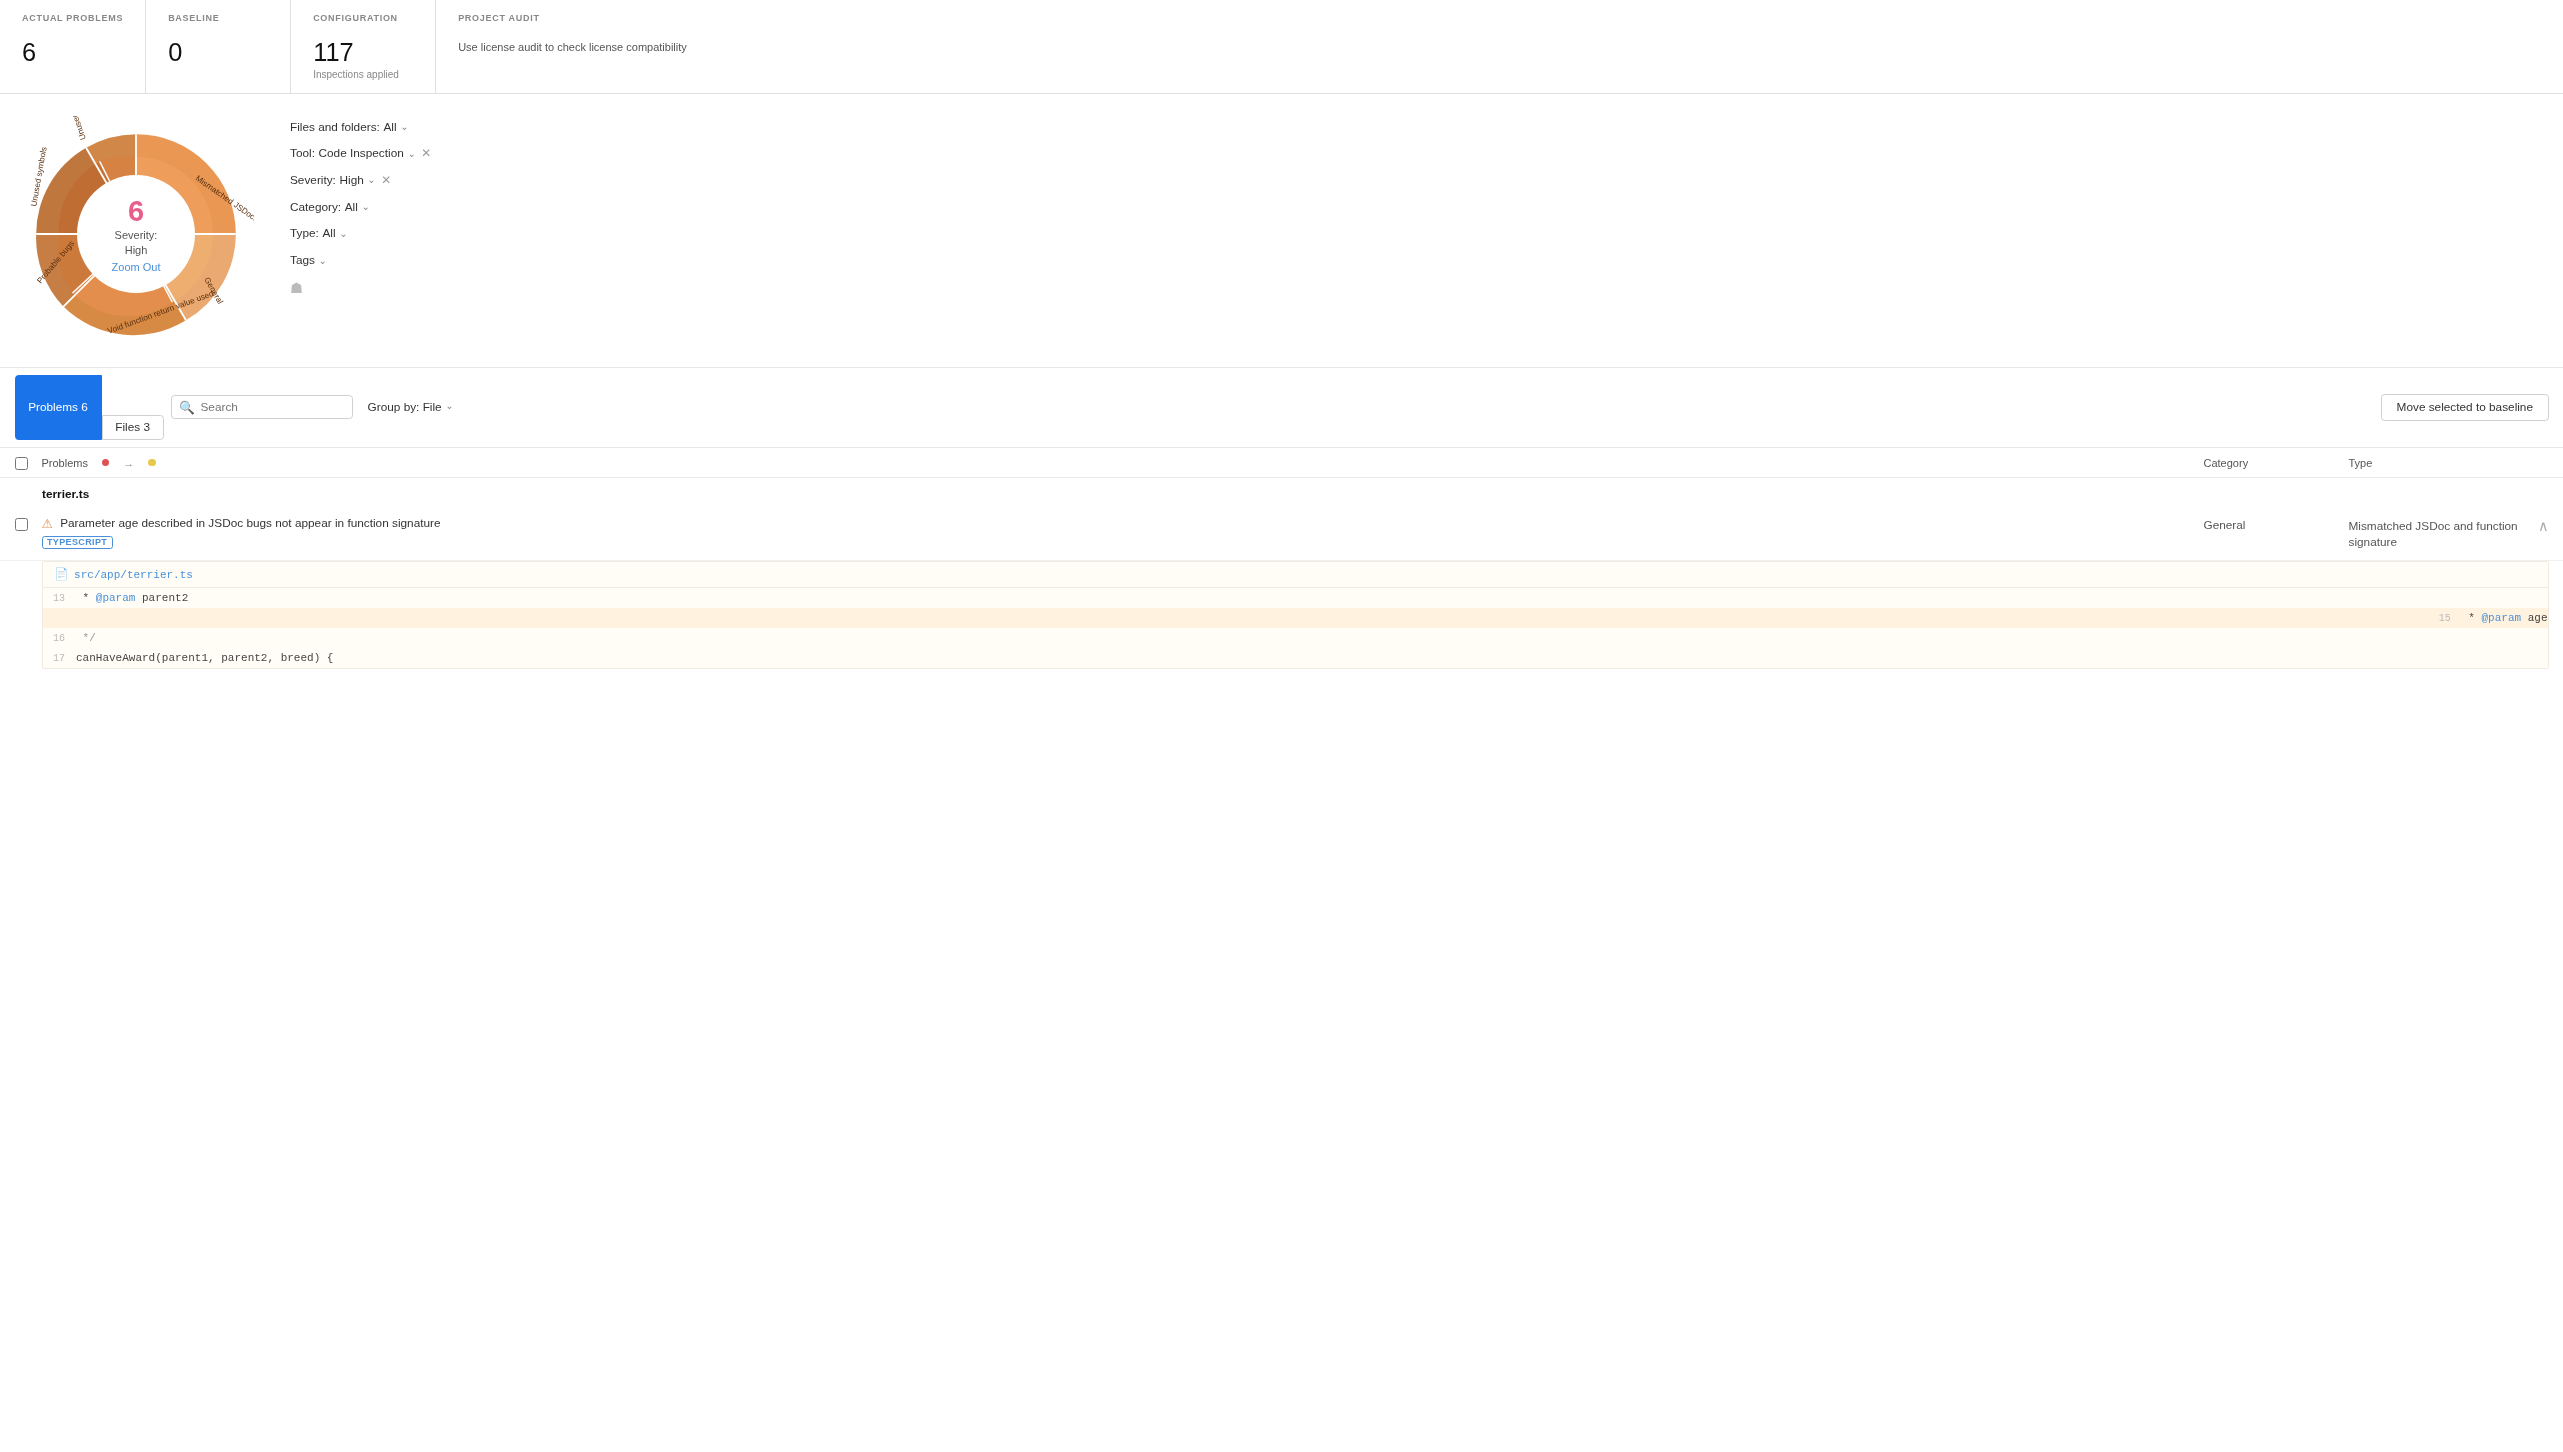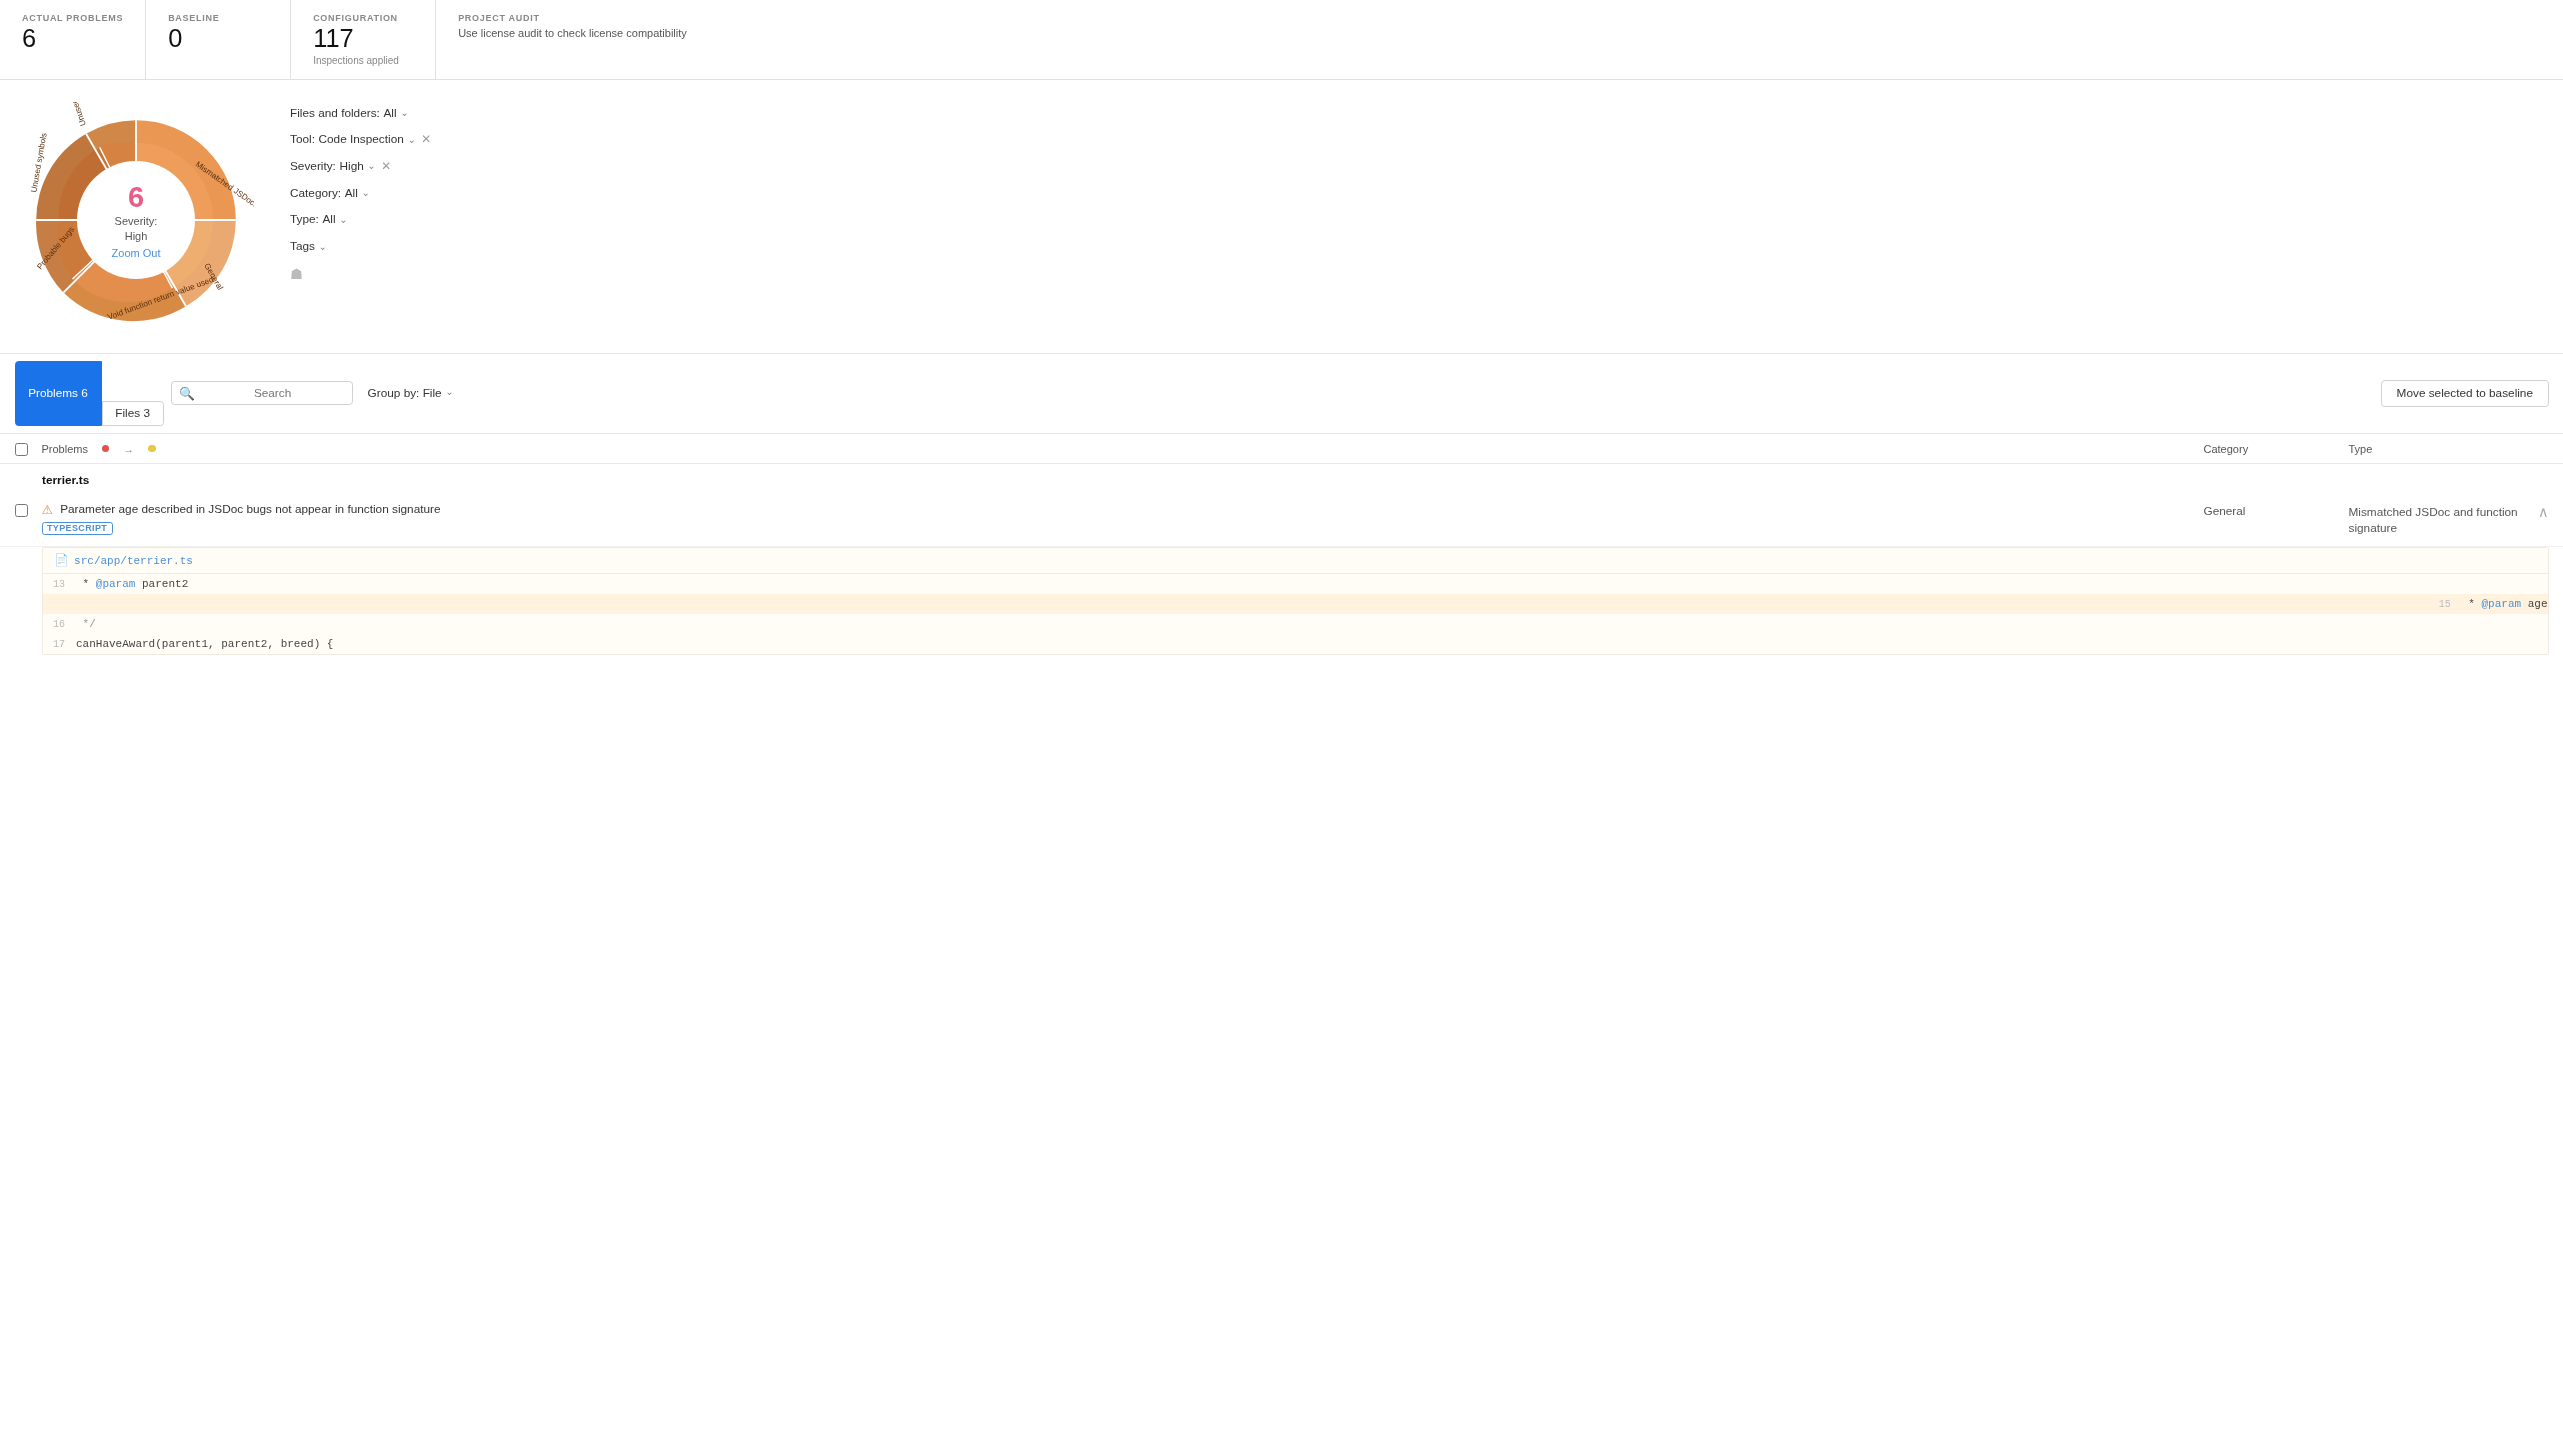"ACTUAL PROBLEMS" .stat-label { margin-bottom: 2px -> 16px }
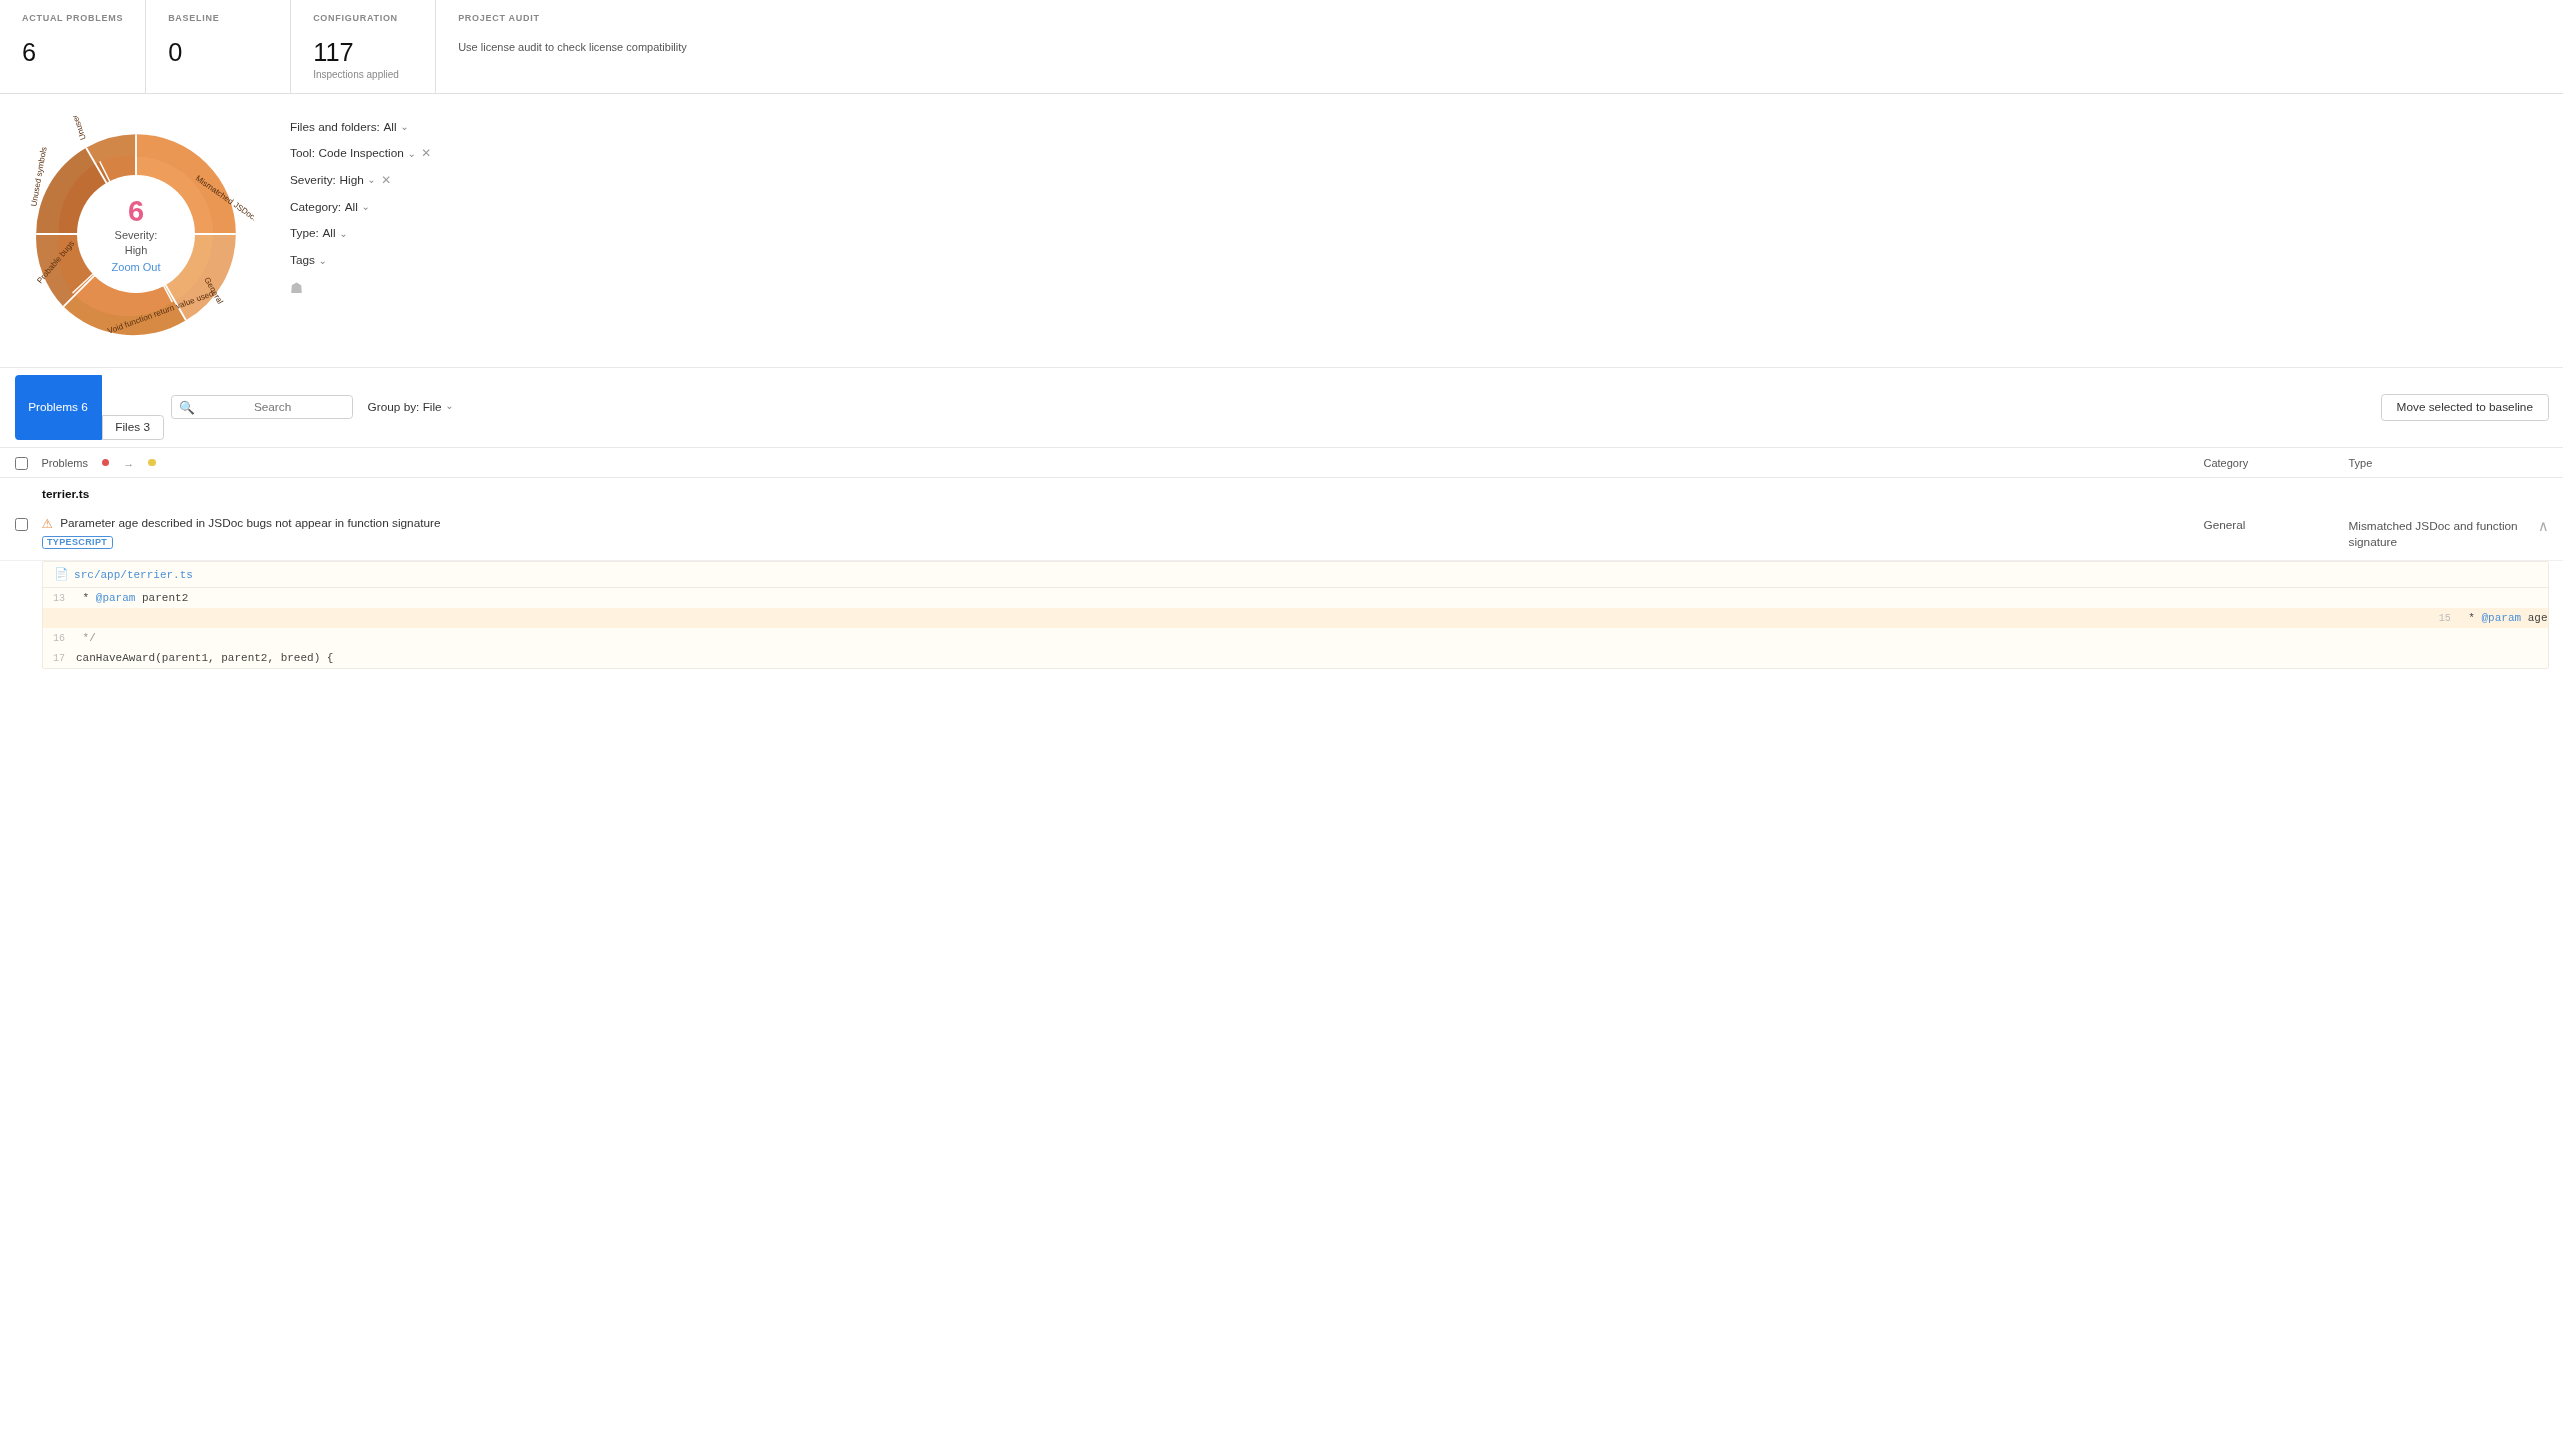"Search" .search-box input { text-align: center -> none }
